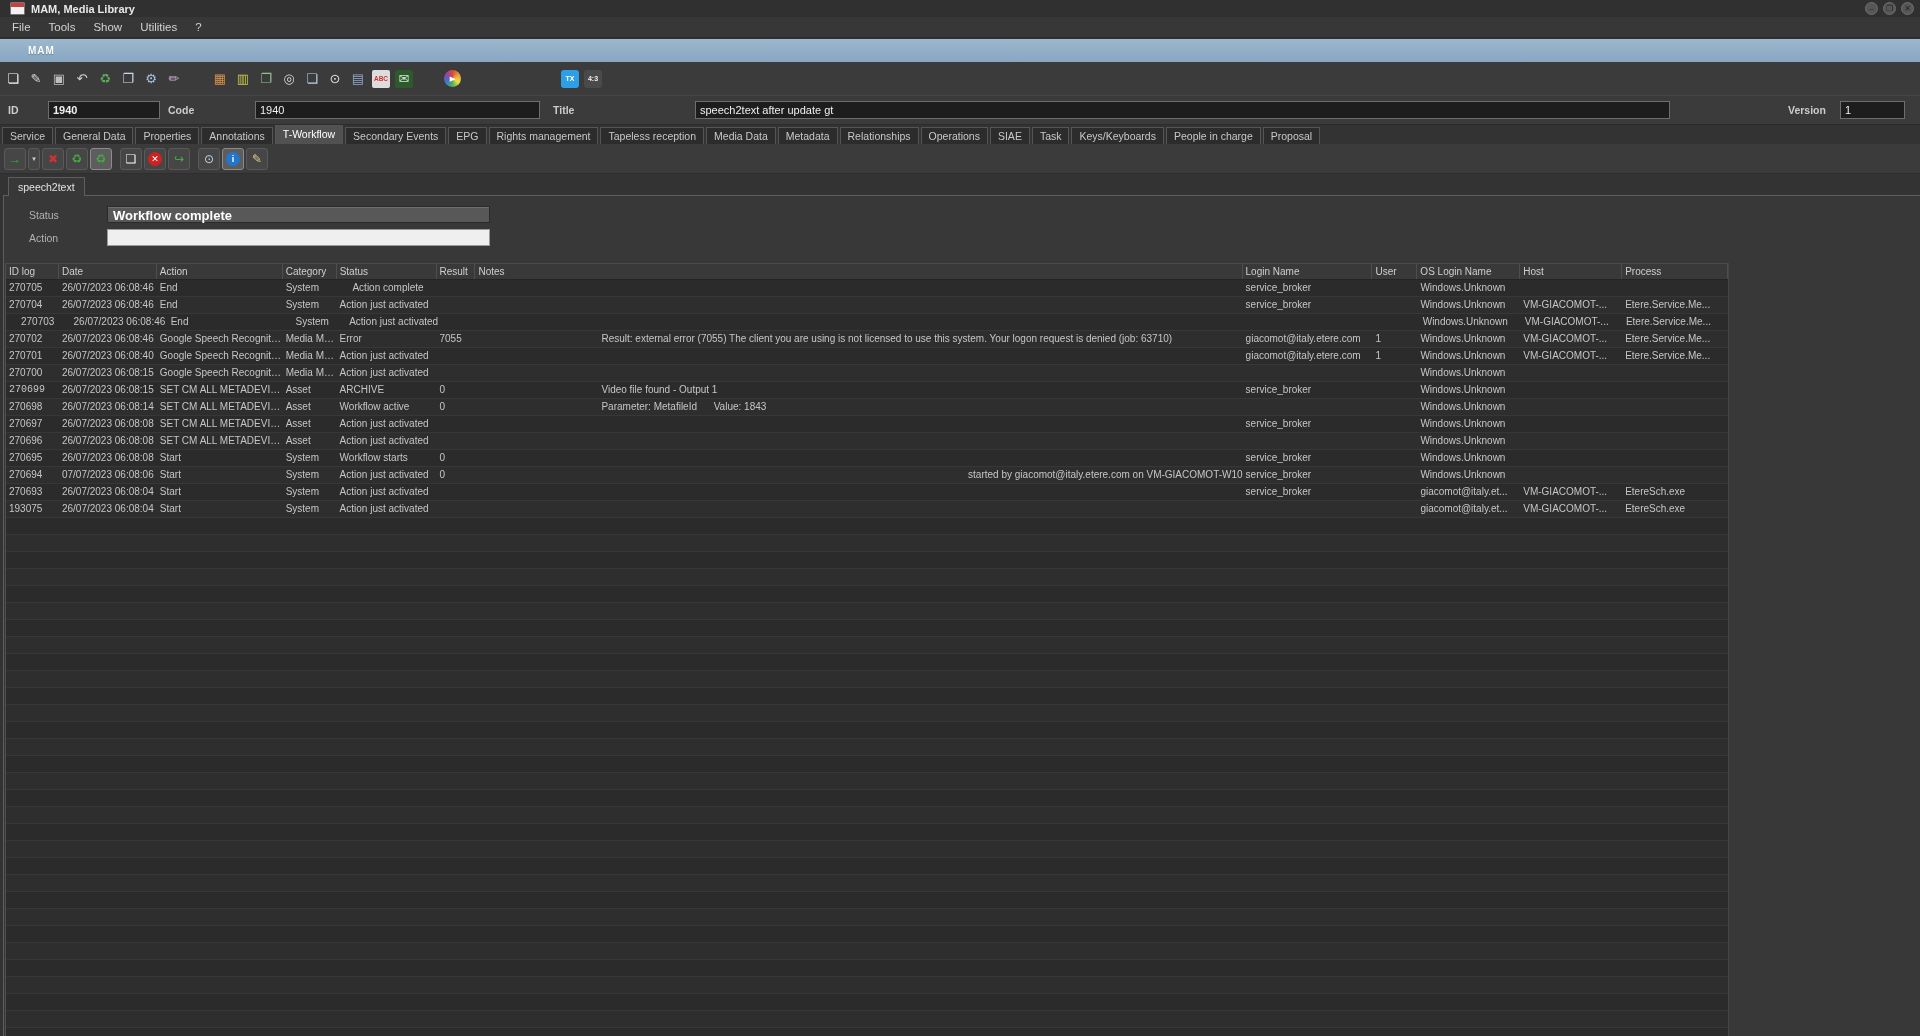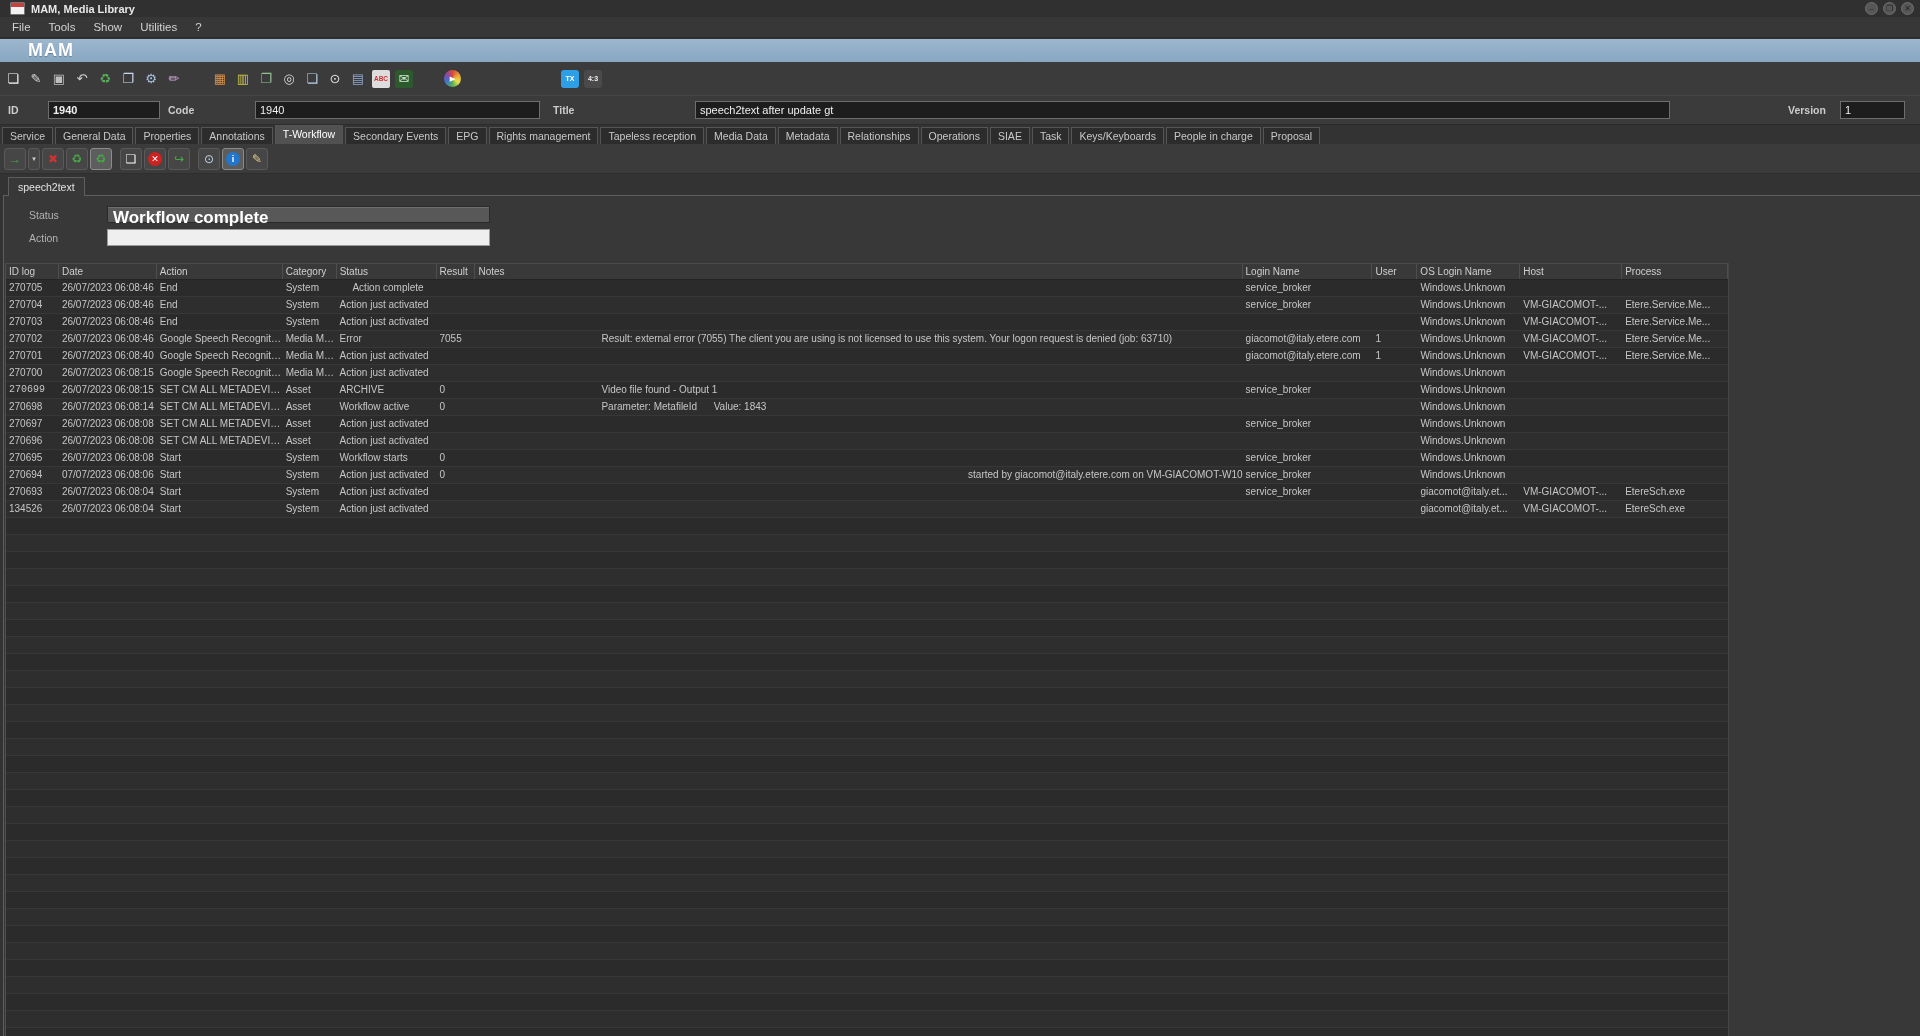"MAM" .banner-title { font-size: 18px -> 10px }
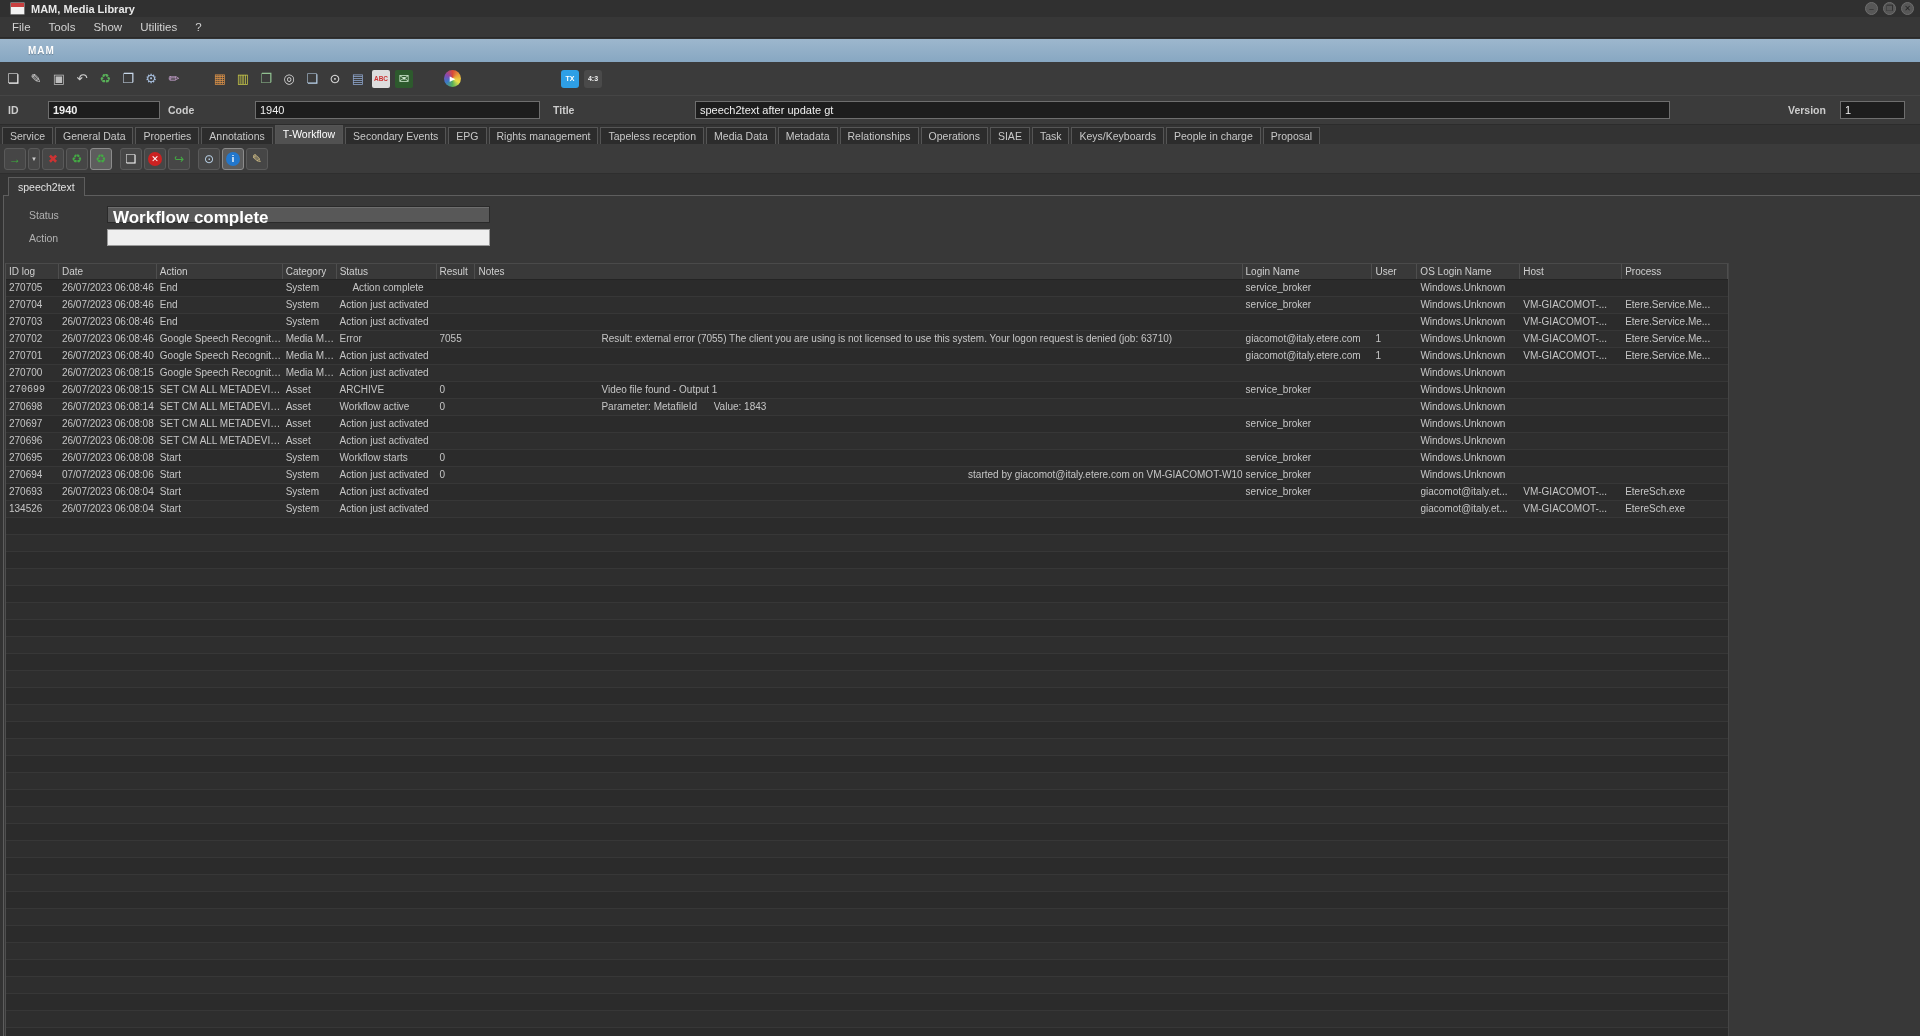"Workflow complete" .status-field { font-size: 17px -> 13px }
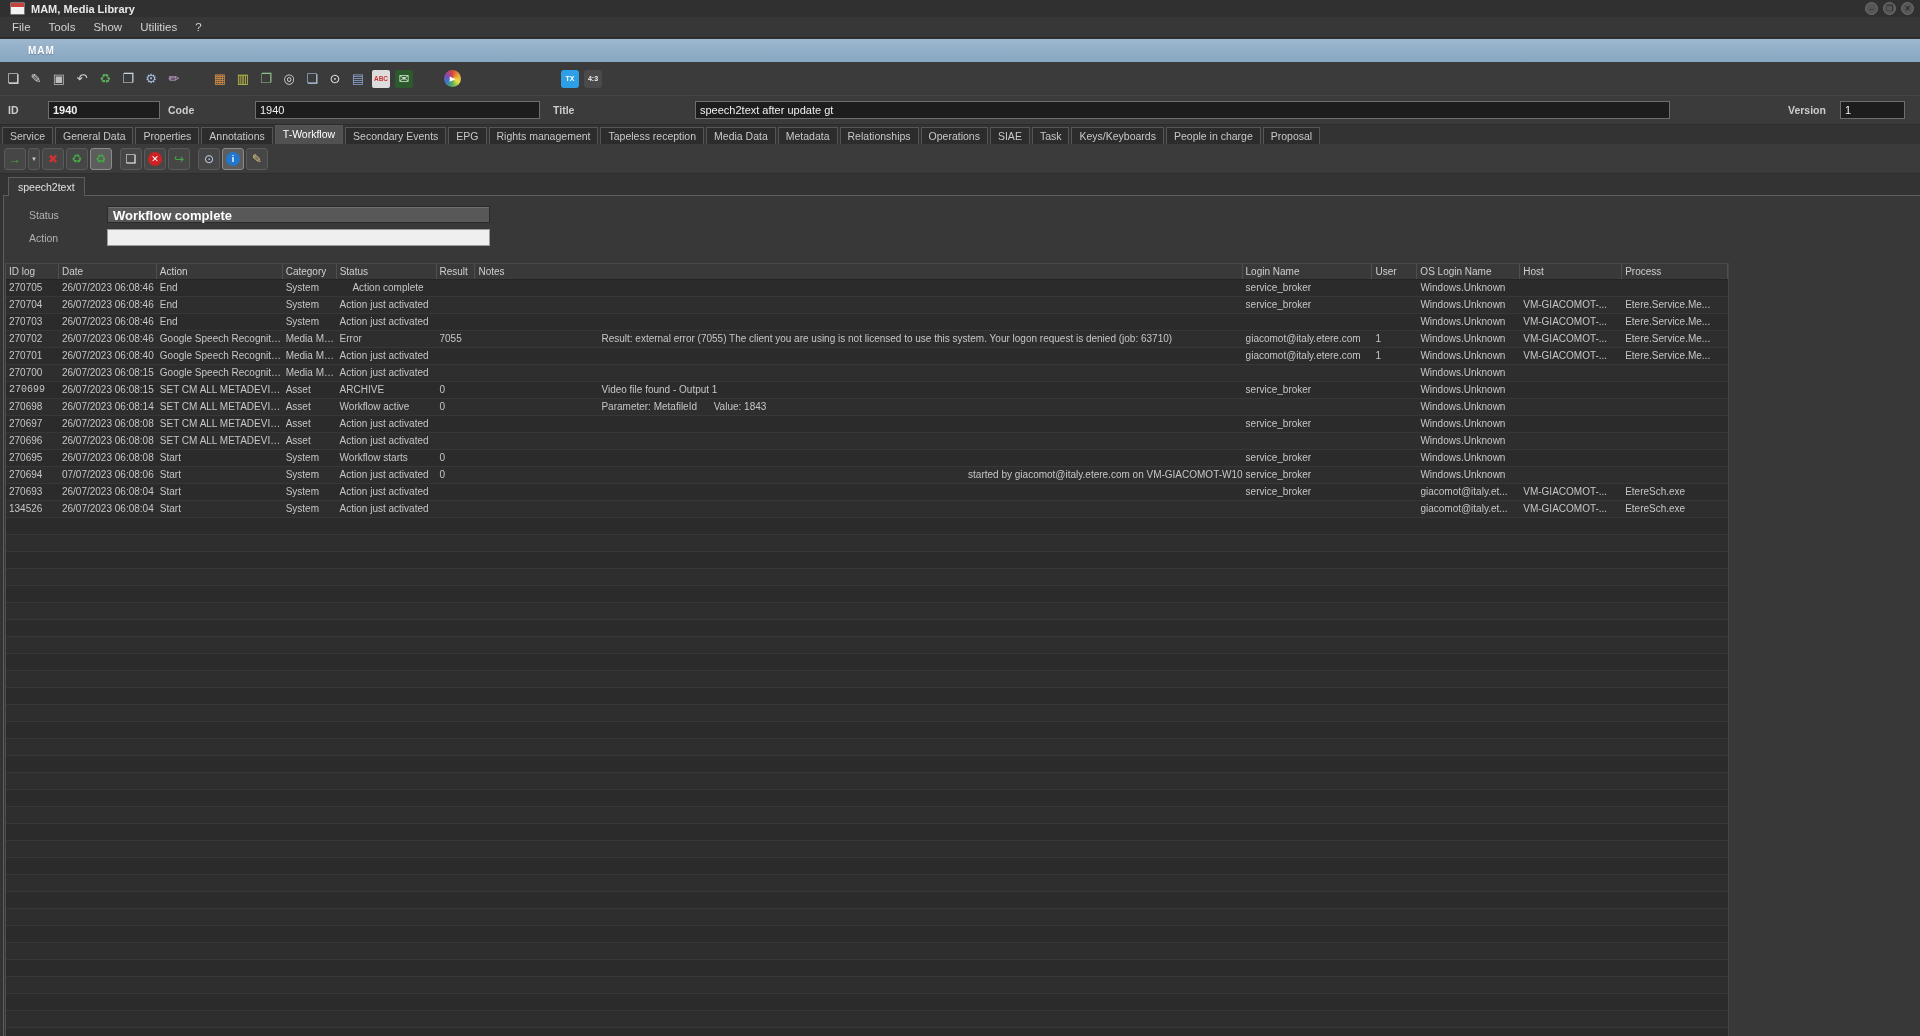"270703" div.td { margin-left: none -> 12px }
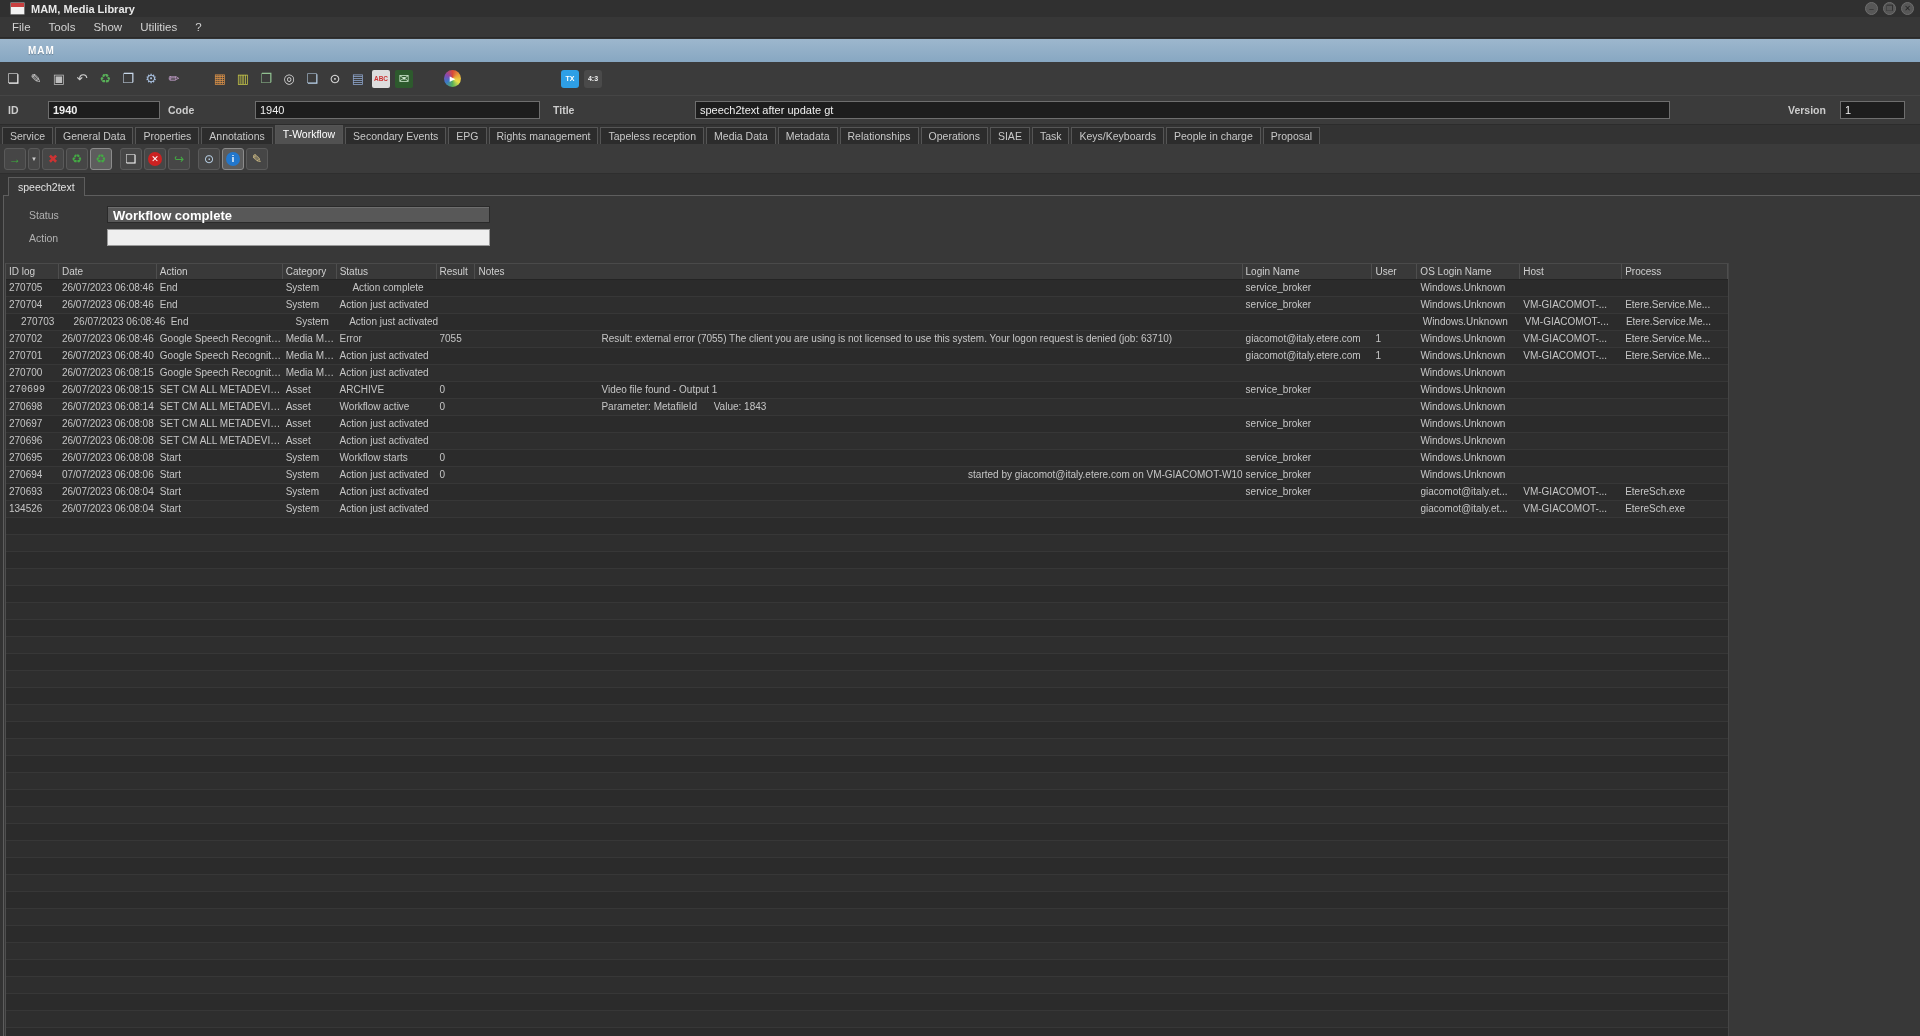"134526" div.td { text: 134526 -> 193075 }
